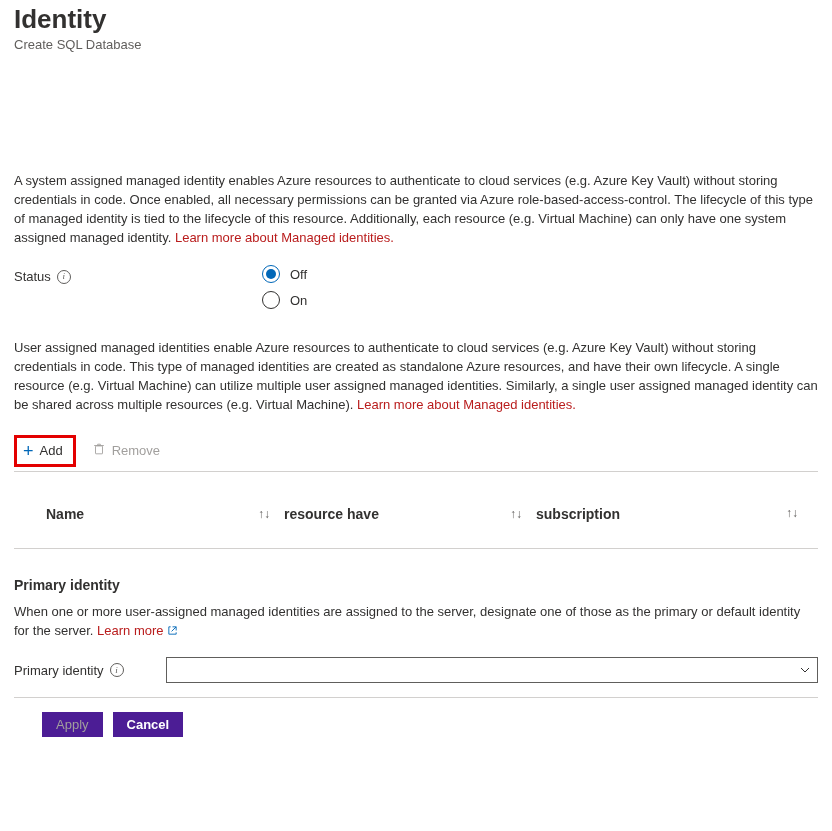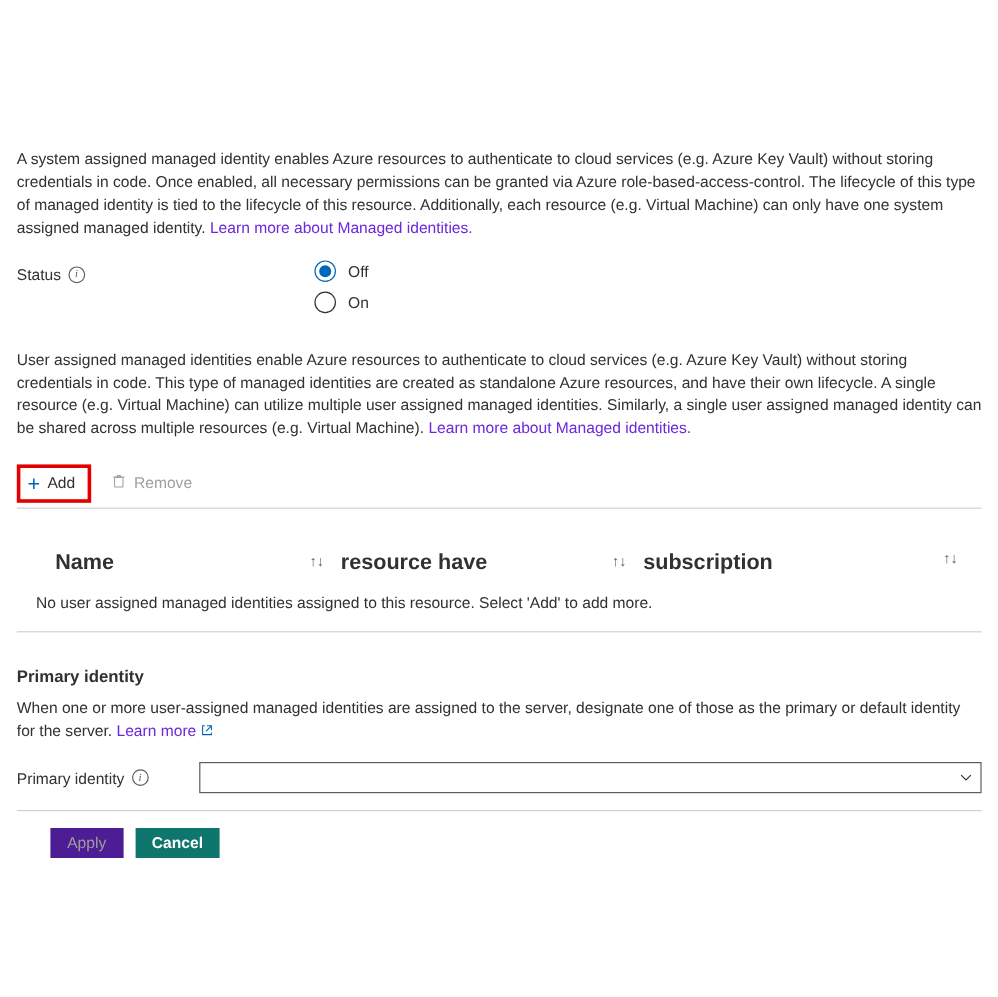"Identity" h1.page-title { html: none -> <h1>Identity</h1> }
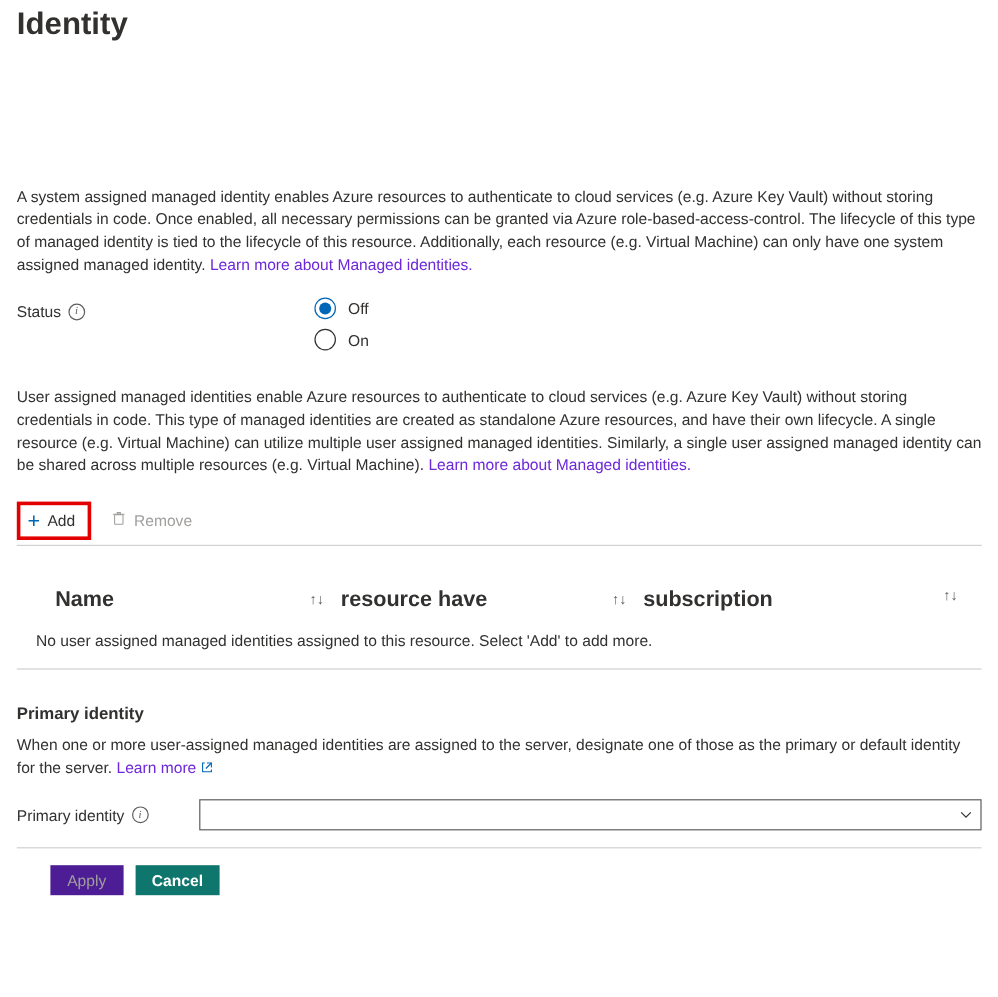"Create SQL Database" div.page-subtitle { html: none -> <div>Create SQL Database</div> }
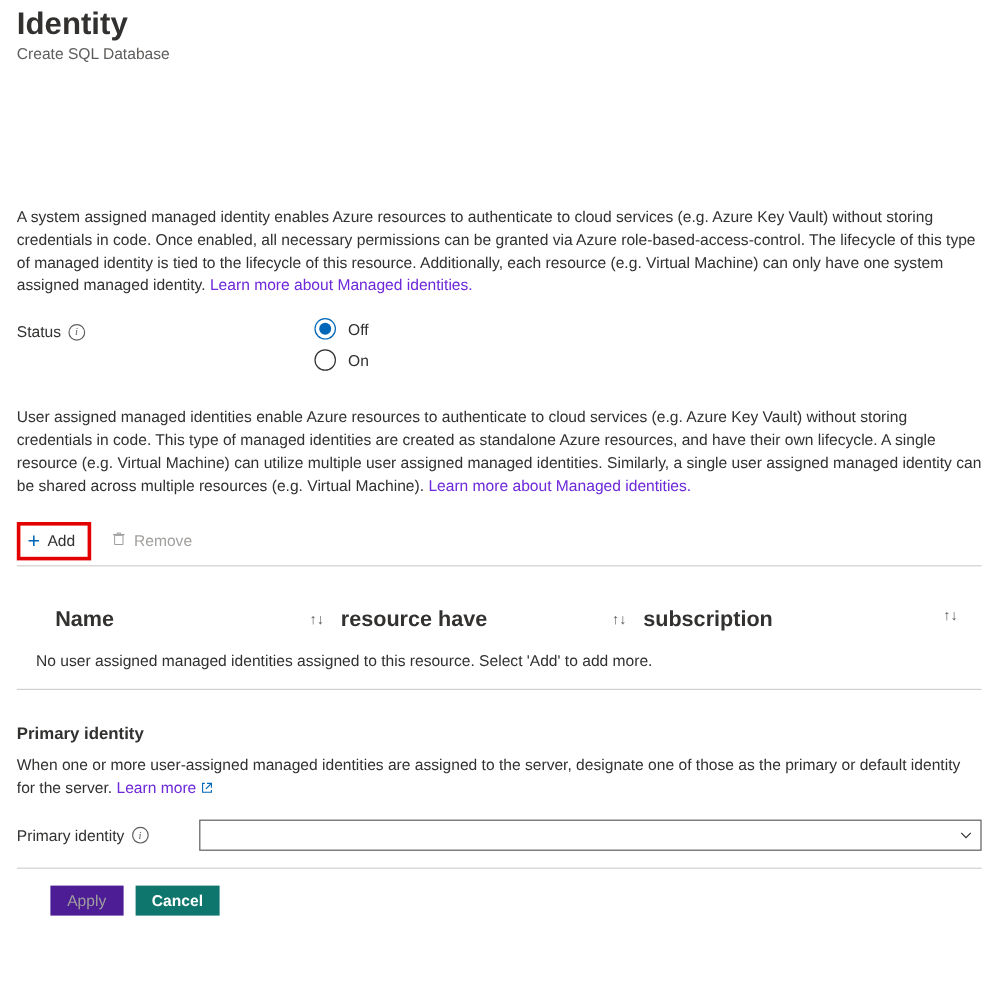"Learn more about Managed identities." .link { color: #6d28d9 -> #b91c1c }
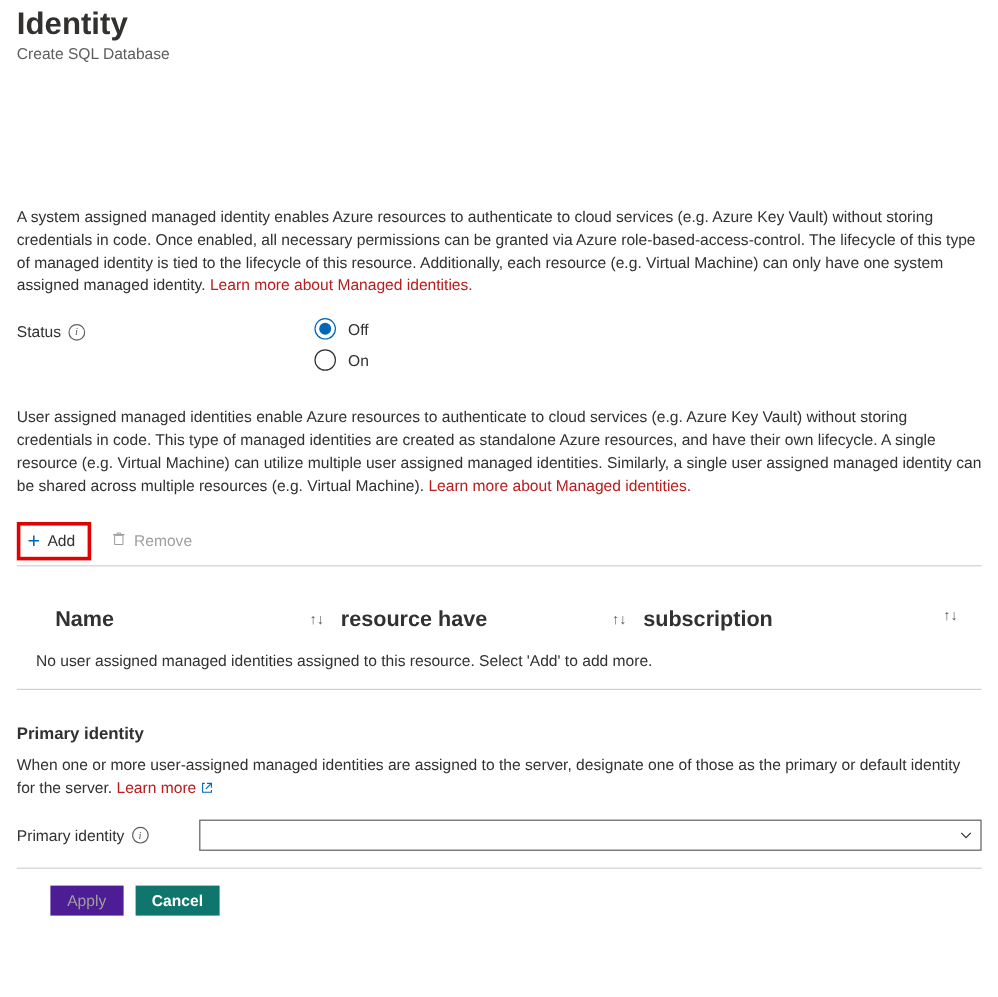"Name" .col-label { font-size: 18px -> 14px }
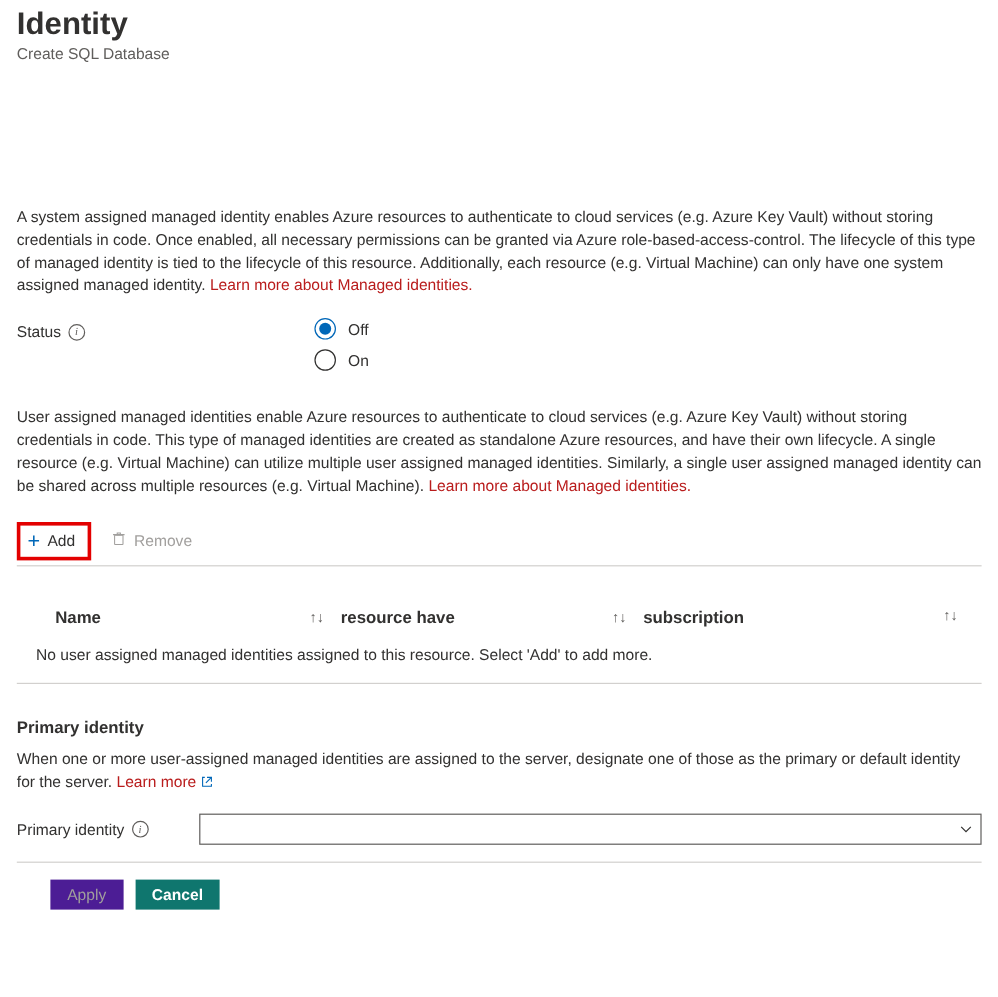"No user assigned managed identities" div.empty-row { html: <div>No user assigned managed identities assigned to this resource. Select 'Add' to add more.</div> -> none }
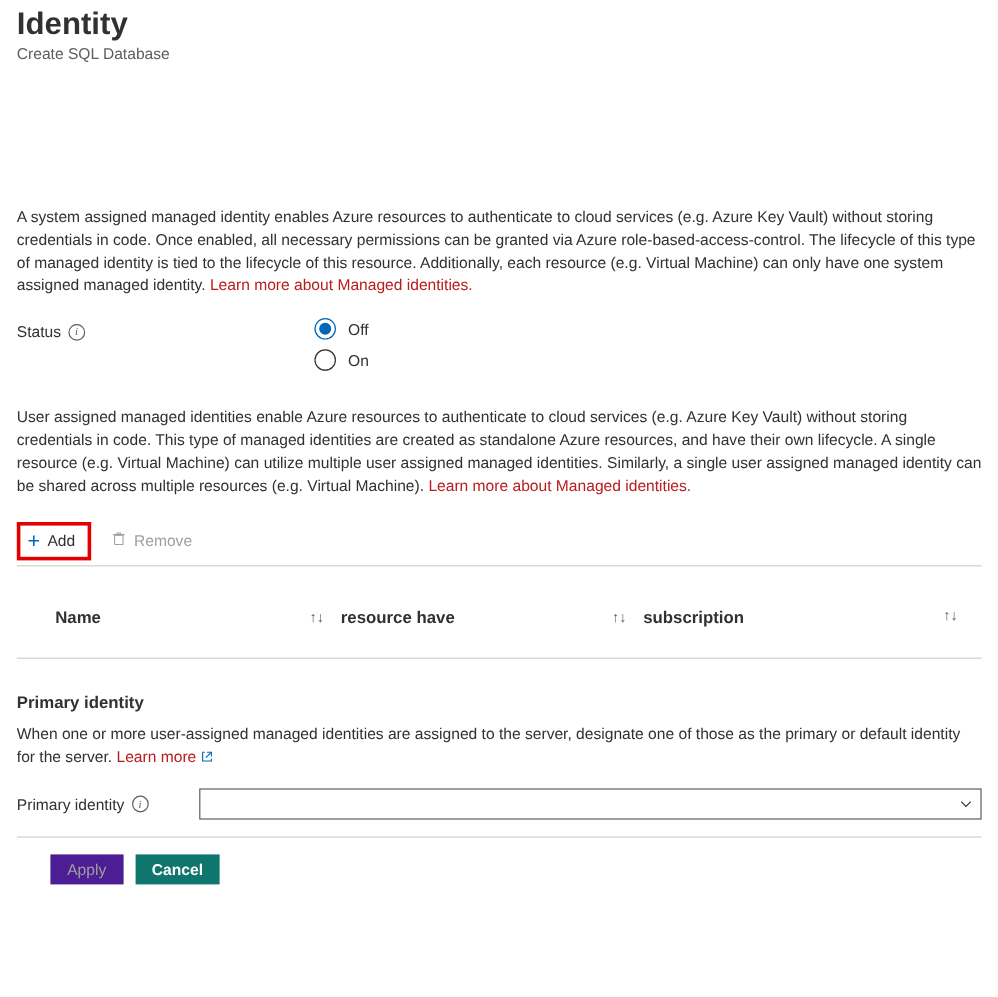"Cancel" .btn-cancel { background: #0f766e -> #4c1d95 }
